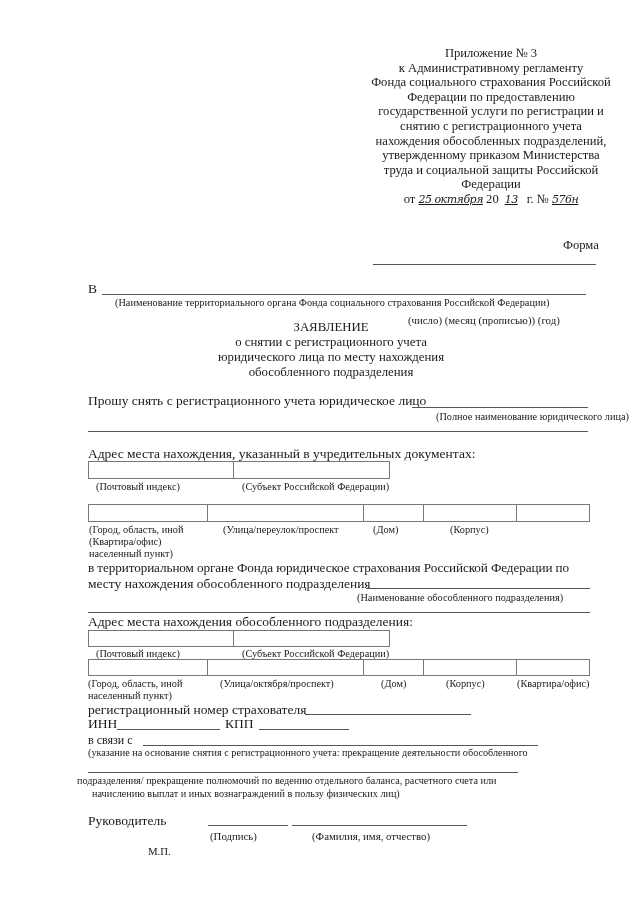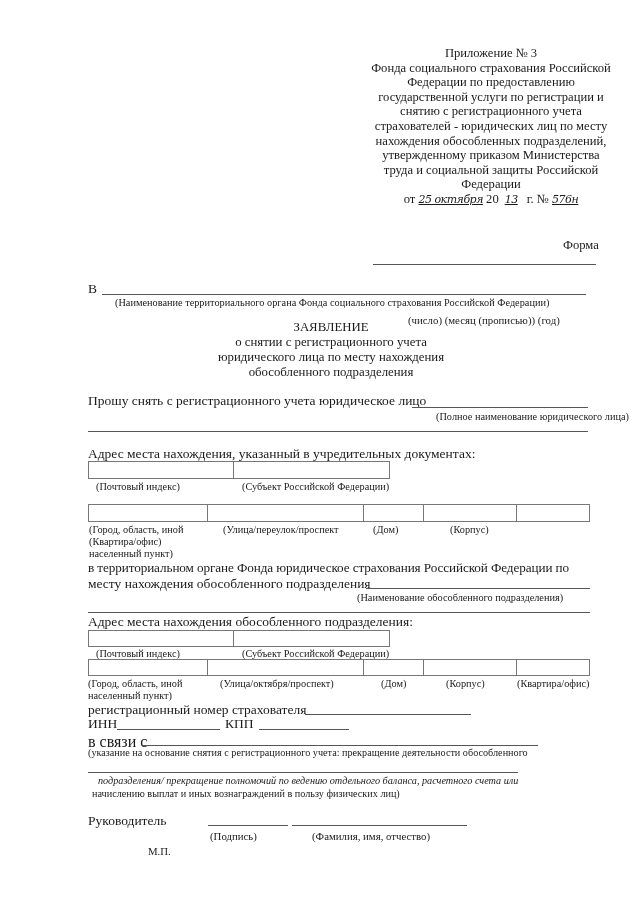"к Административному регламенту" span.ln { html: none -> <span>к Административному регламенту</span> }
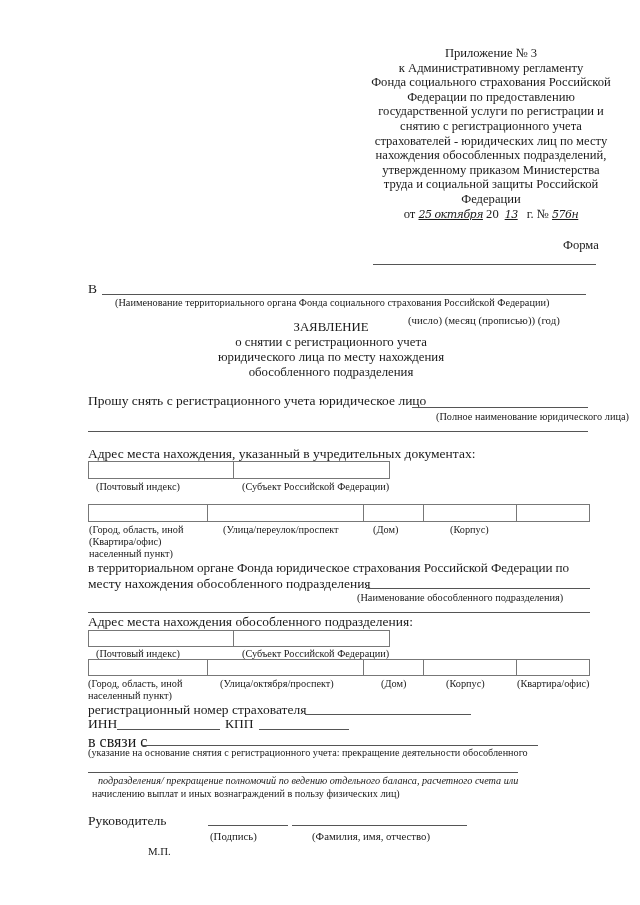"страхователей - юридических лиц по" span.ln { html: <span>страхователей - юридических лиц по месту</span> -> none }
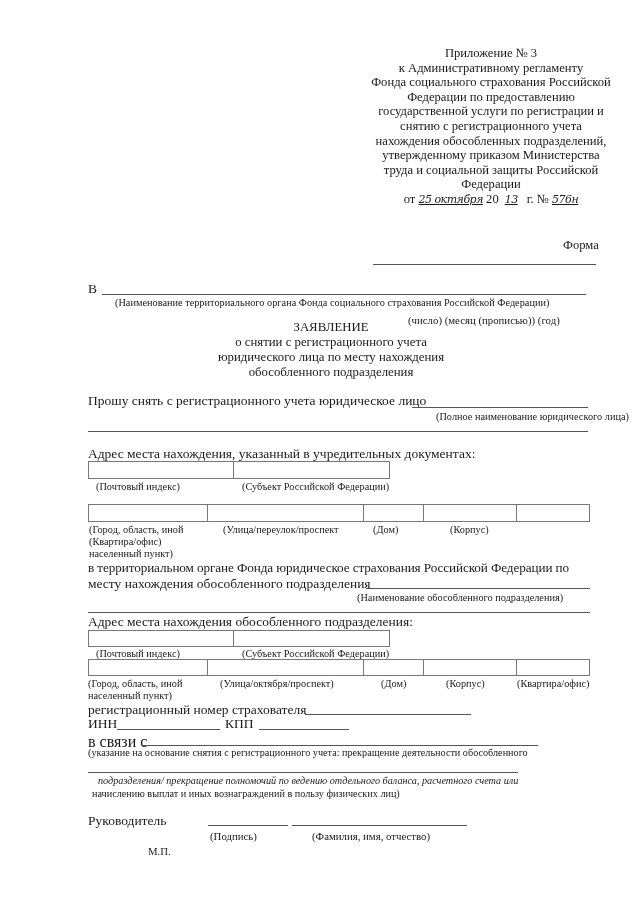"в связи с" div.abs { font-size: 16px -> 12px }
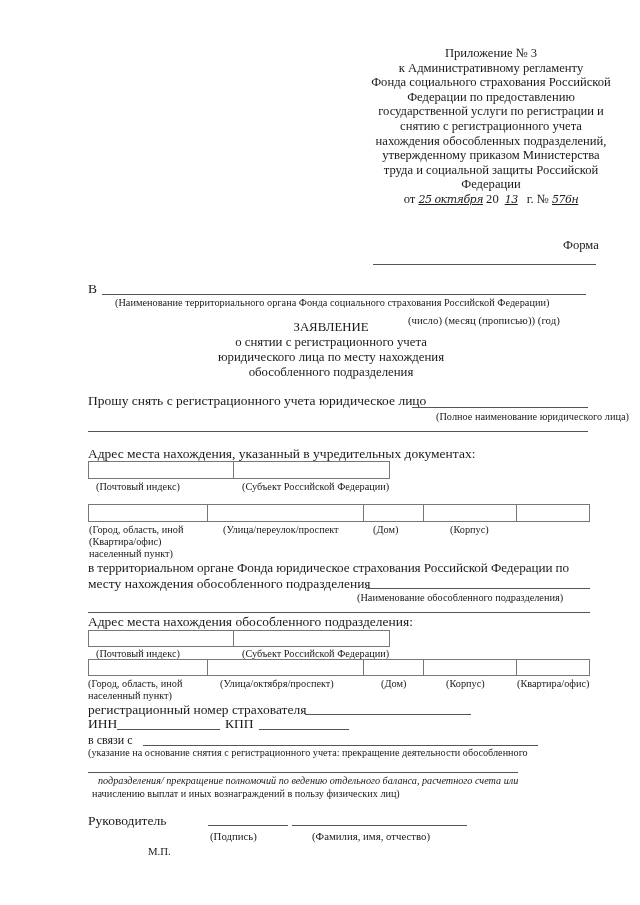"подразделения/ прекращение полномочий по" div.abs { font-style: italic -> none; left: 98px -> 77px }
